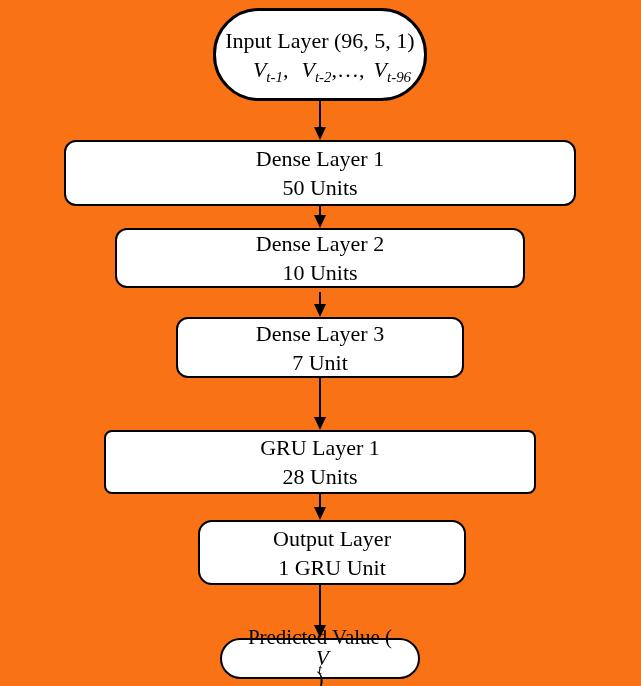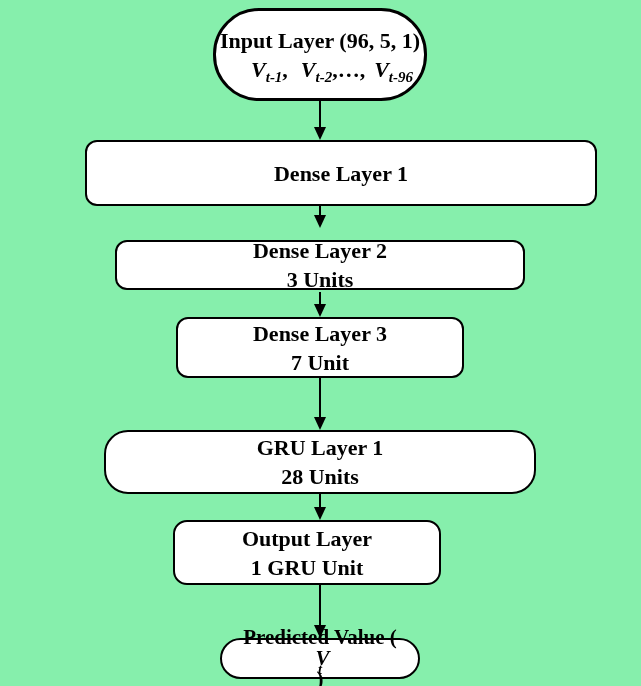"Input Layer (96, 5, 1)" .canvas { background: #86efac -> #f97316; font-weight: bold -> none }
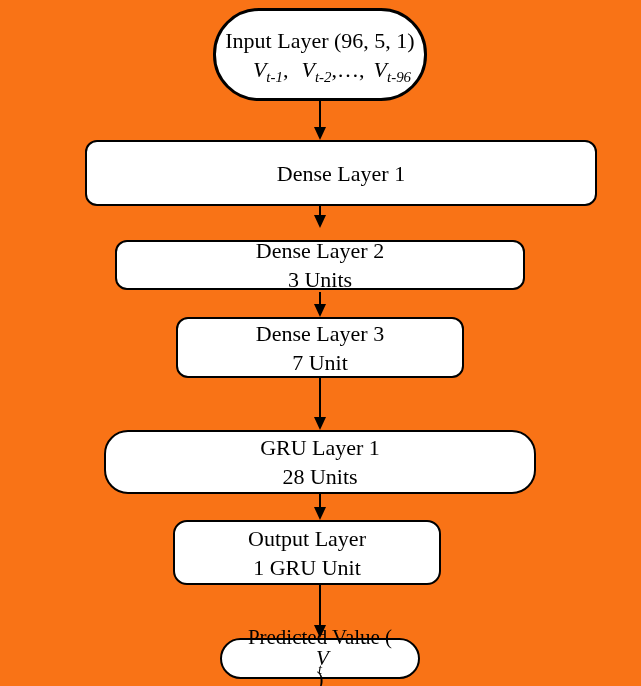"Dense Layer 1" .n-dense1 { margin-left: 21px -> none }
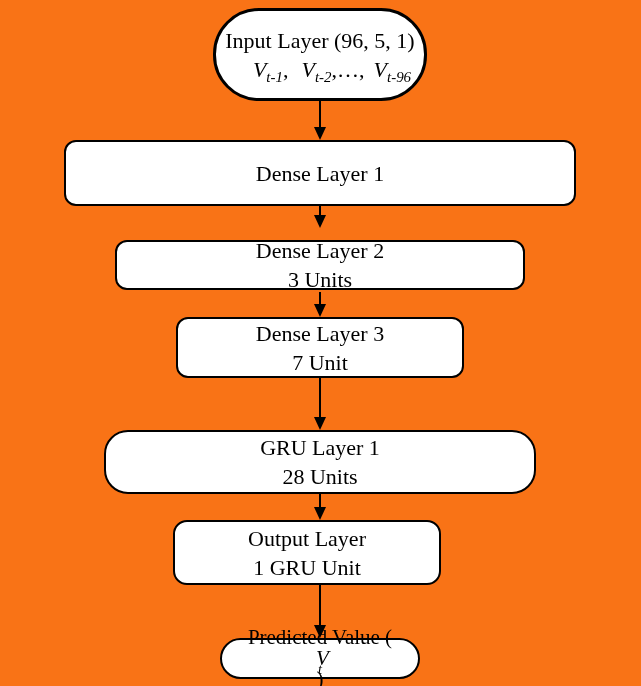"50 Units" div { html: none -> <div>50 Units</div> }
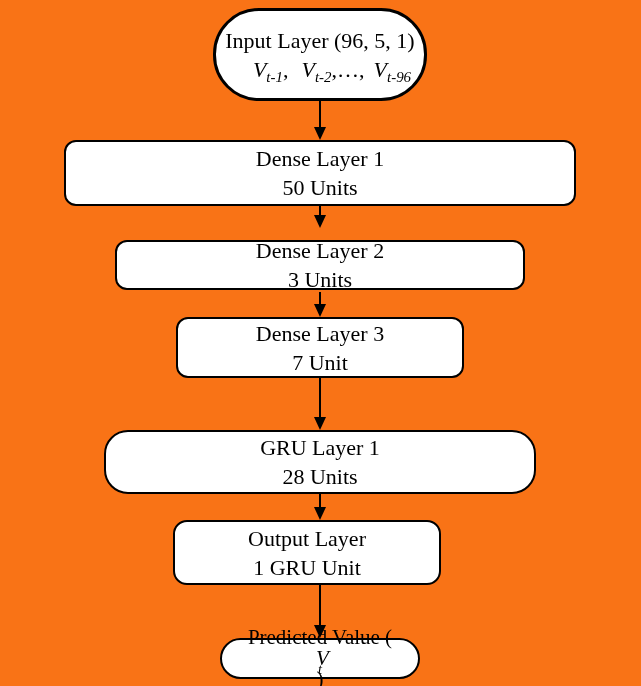"Dense Layer 2" .n-dense2 { height: 50px -> 60px; margin-top: 12px -> none }
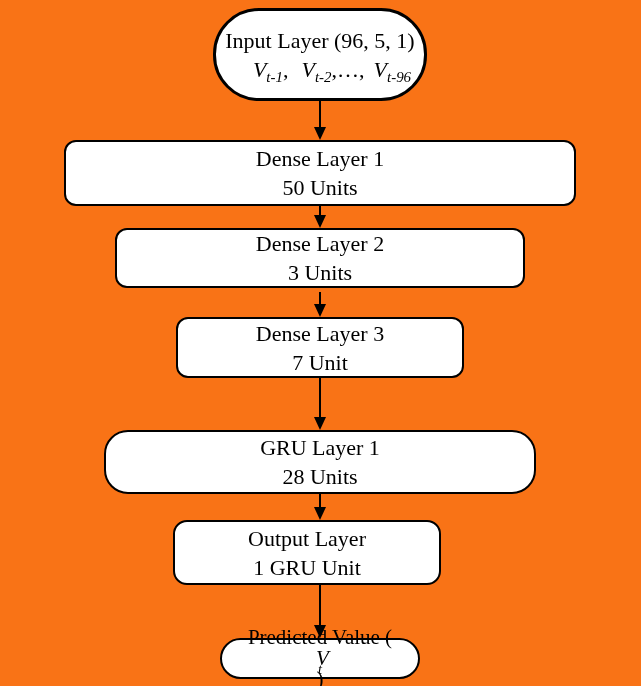"3 Units" div { text: 3 -> 10 }
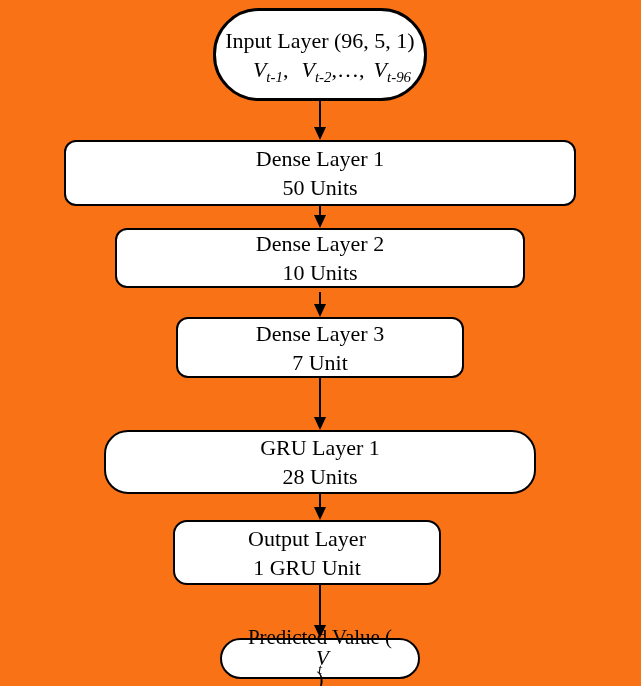"GRU Layer 1" .n-gru { border-radius: 24px -> 8px }
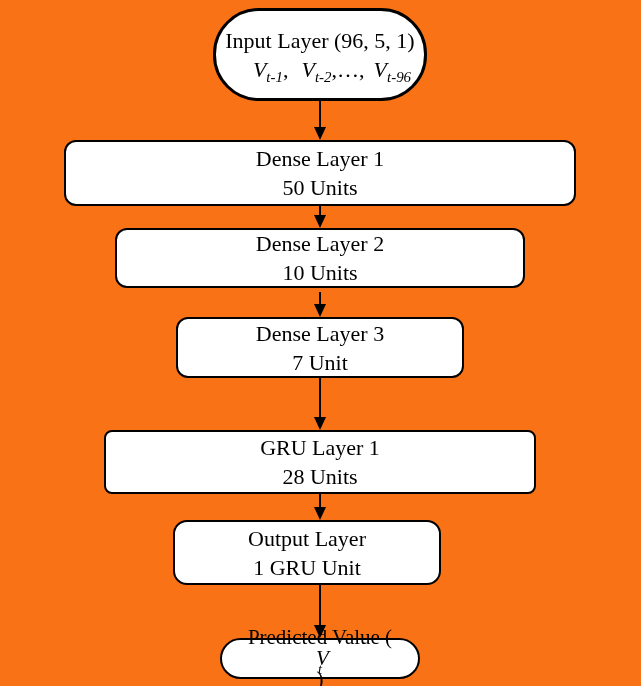"Output Layer" .n-output { left: 173px -> 198px }
